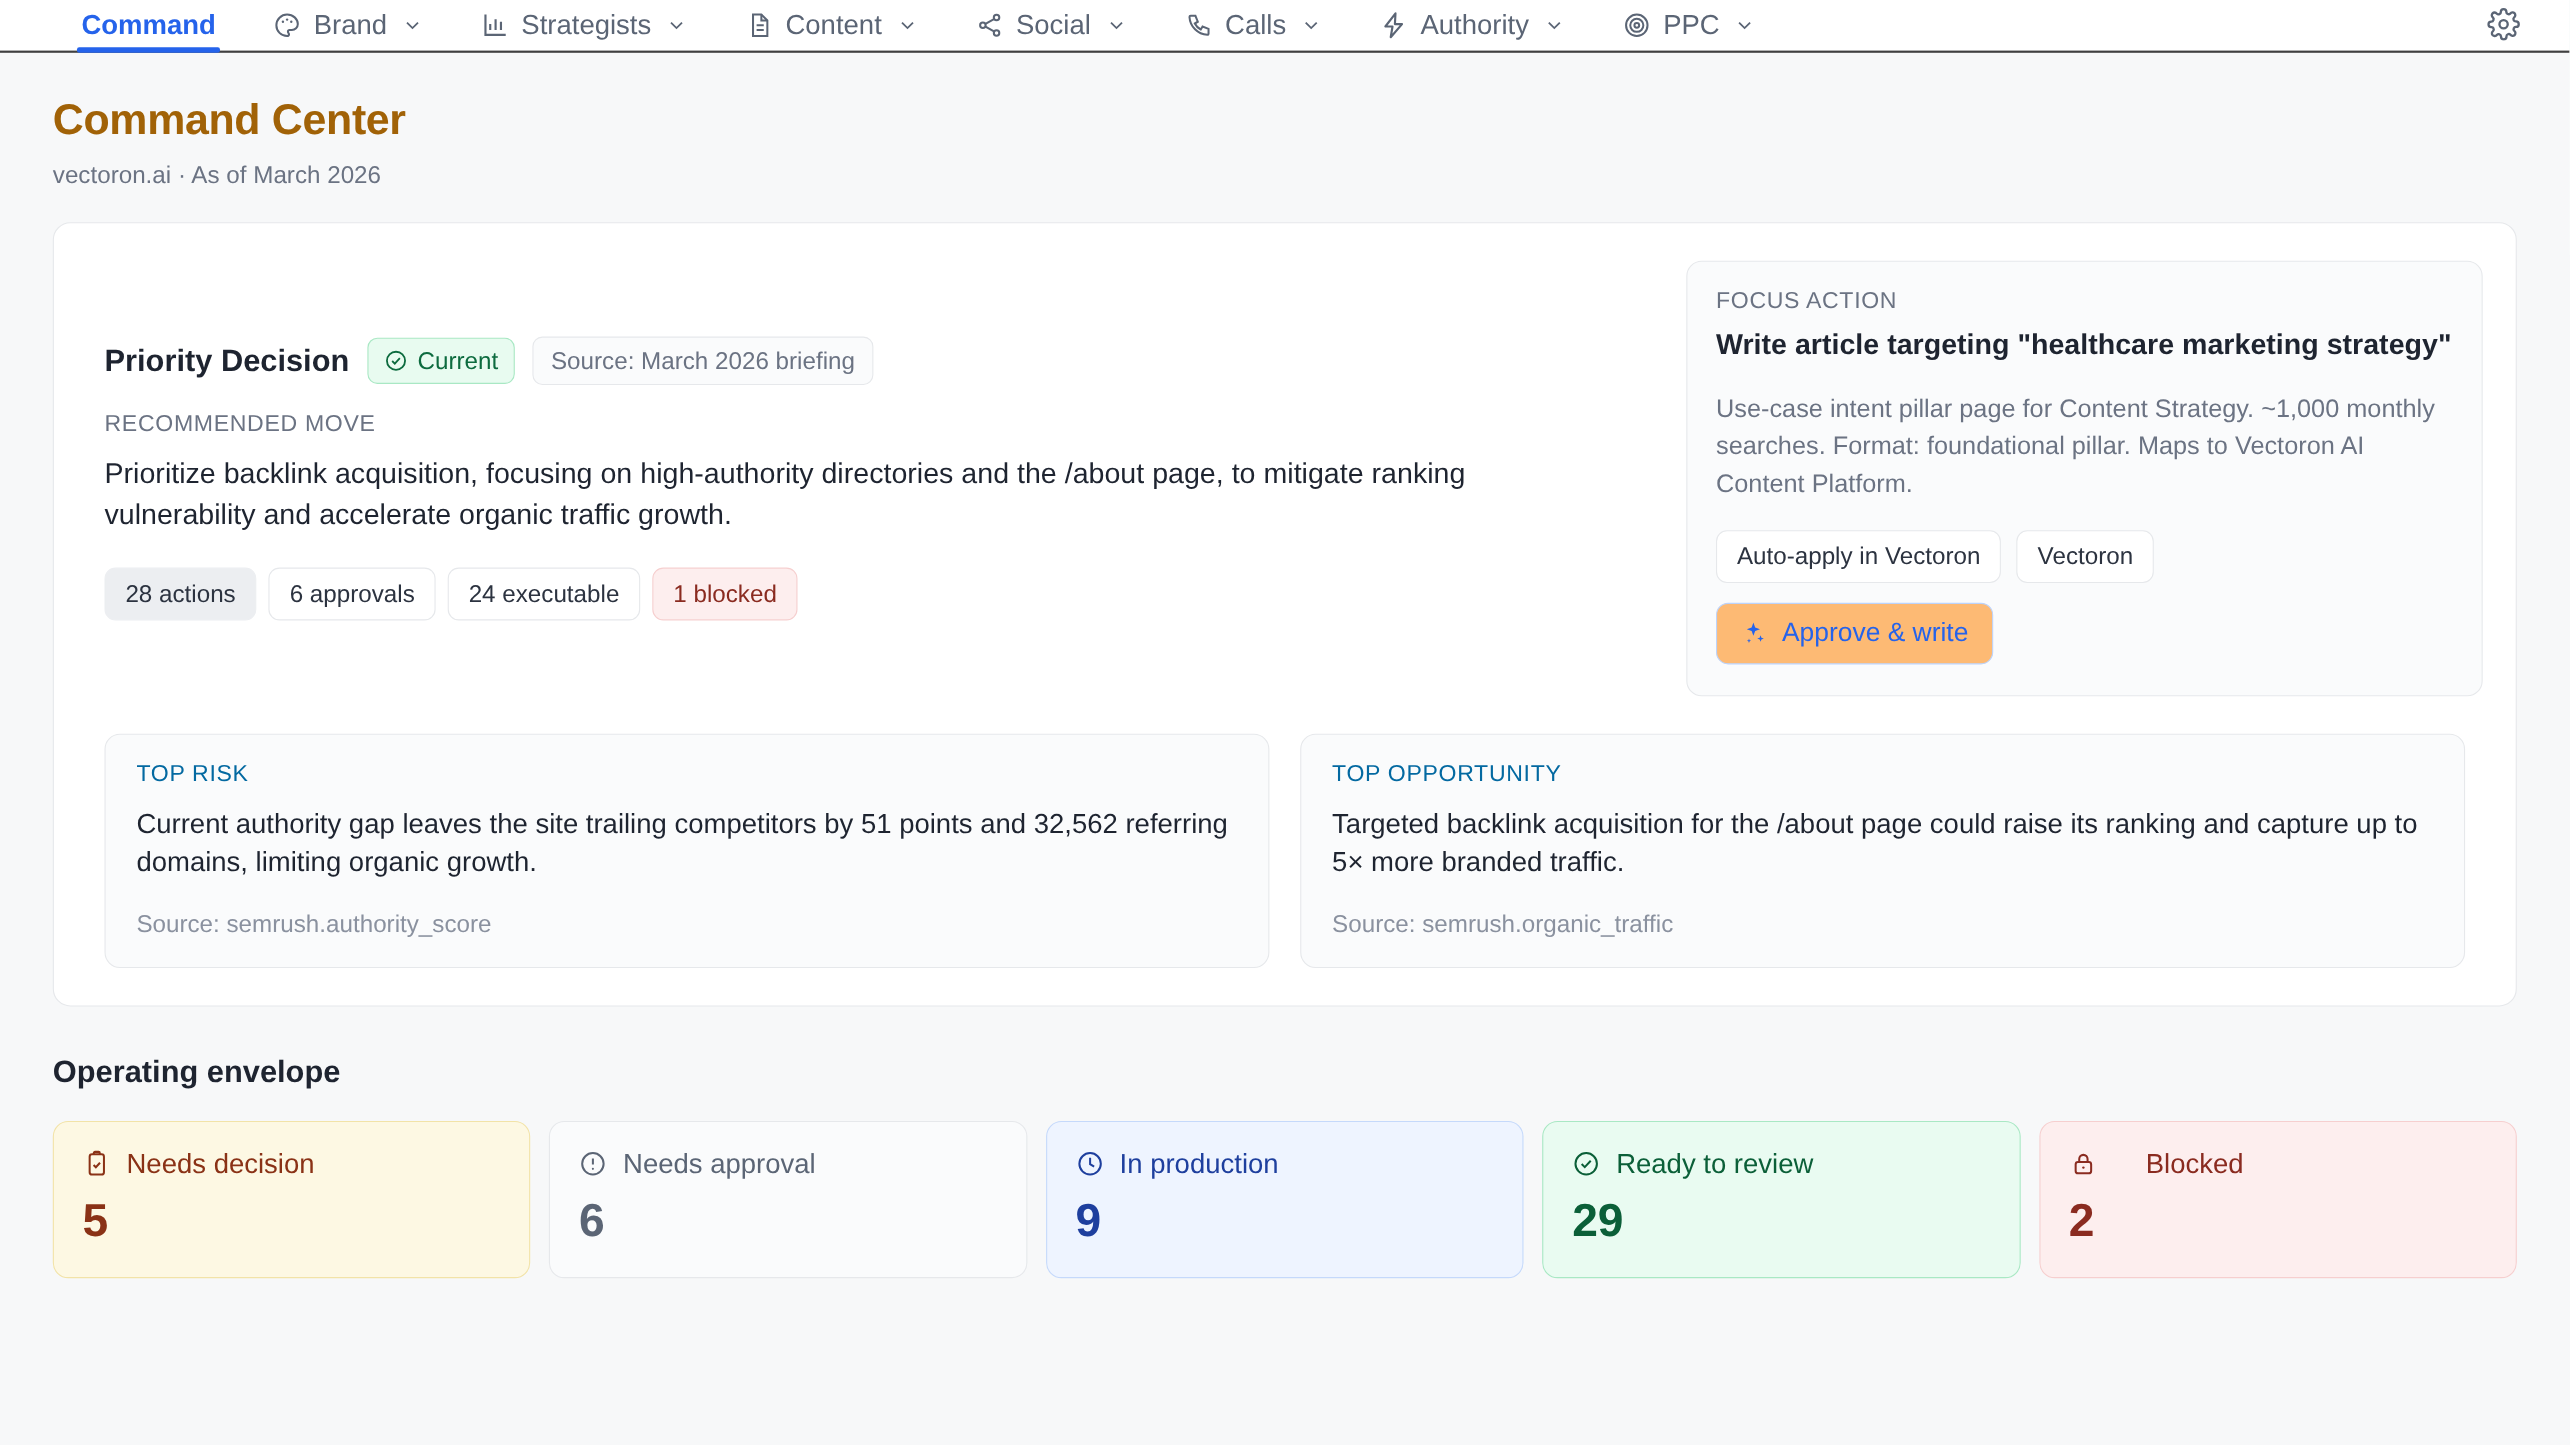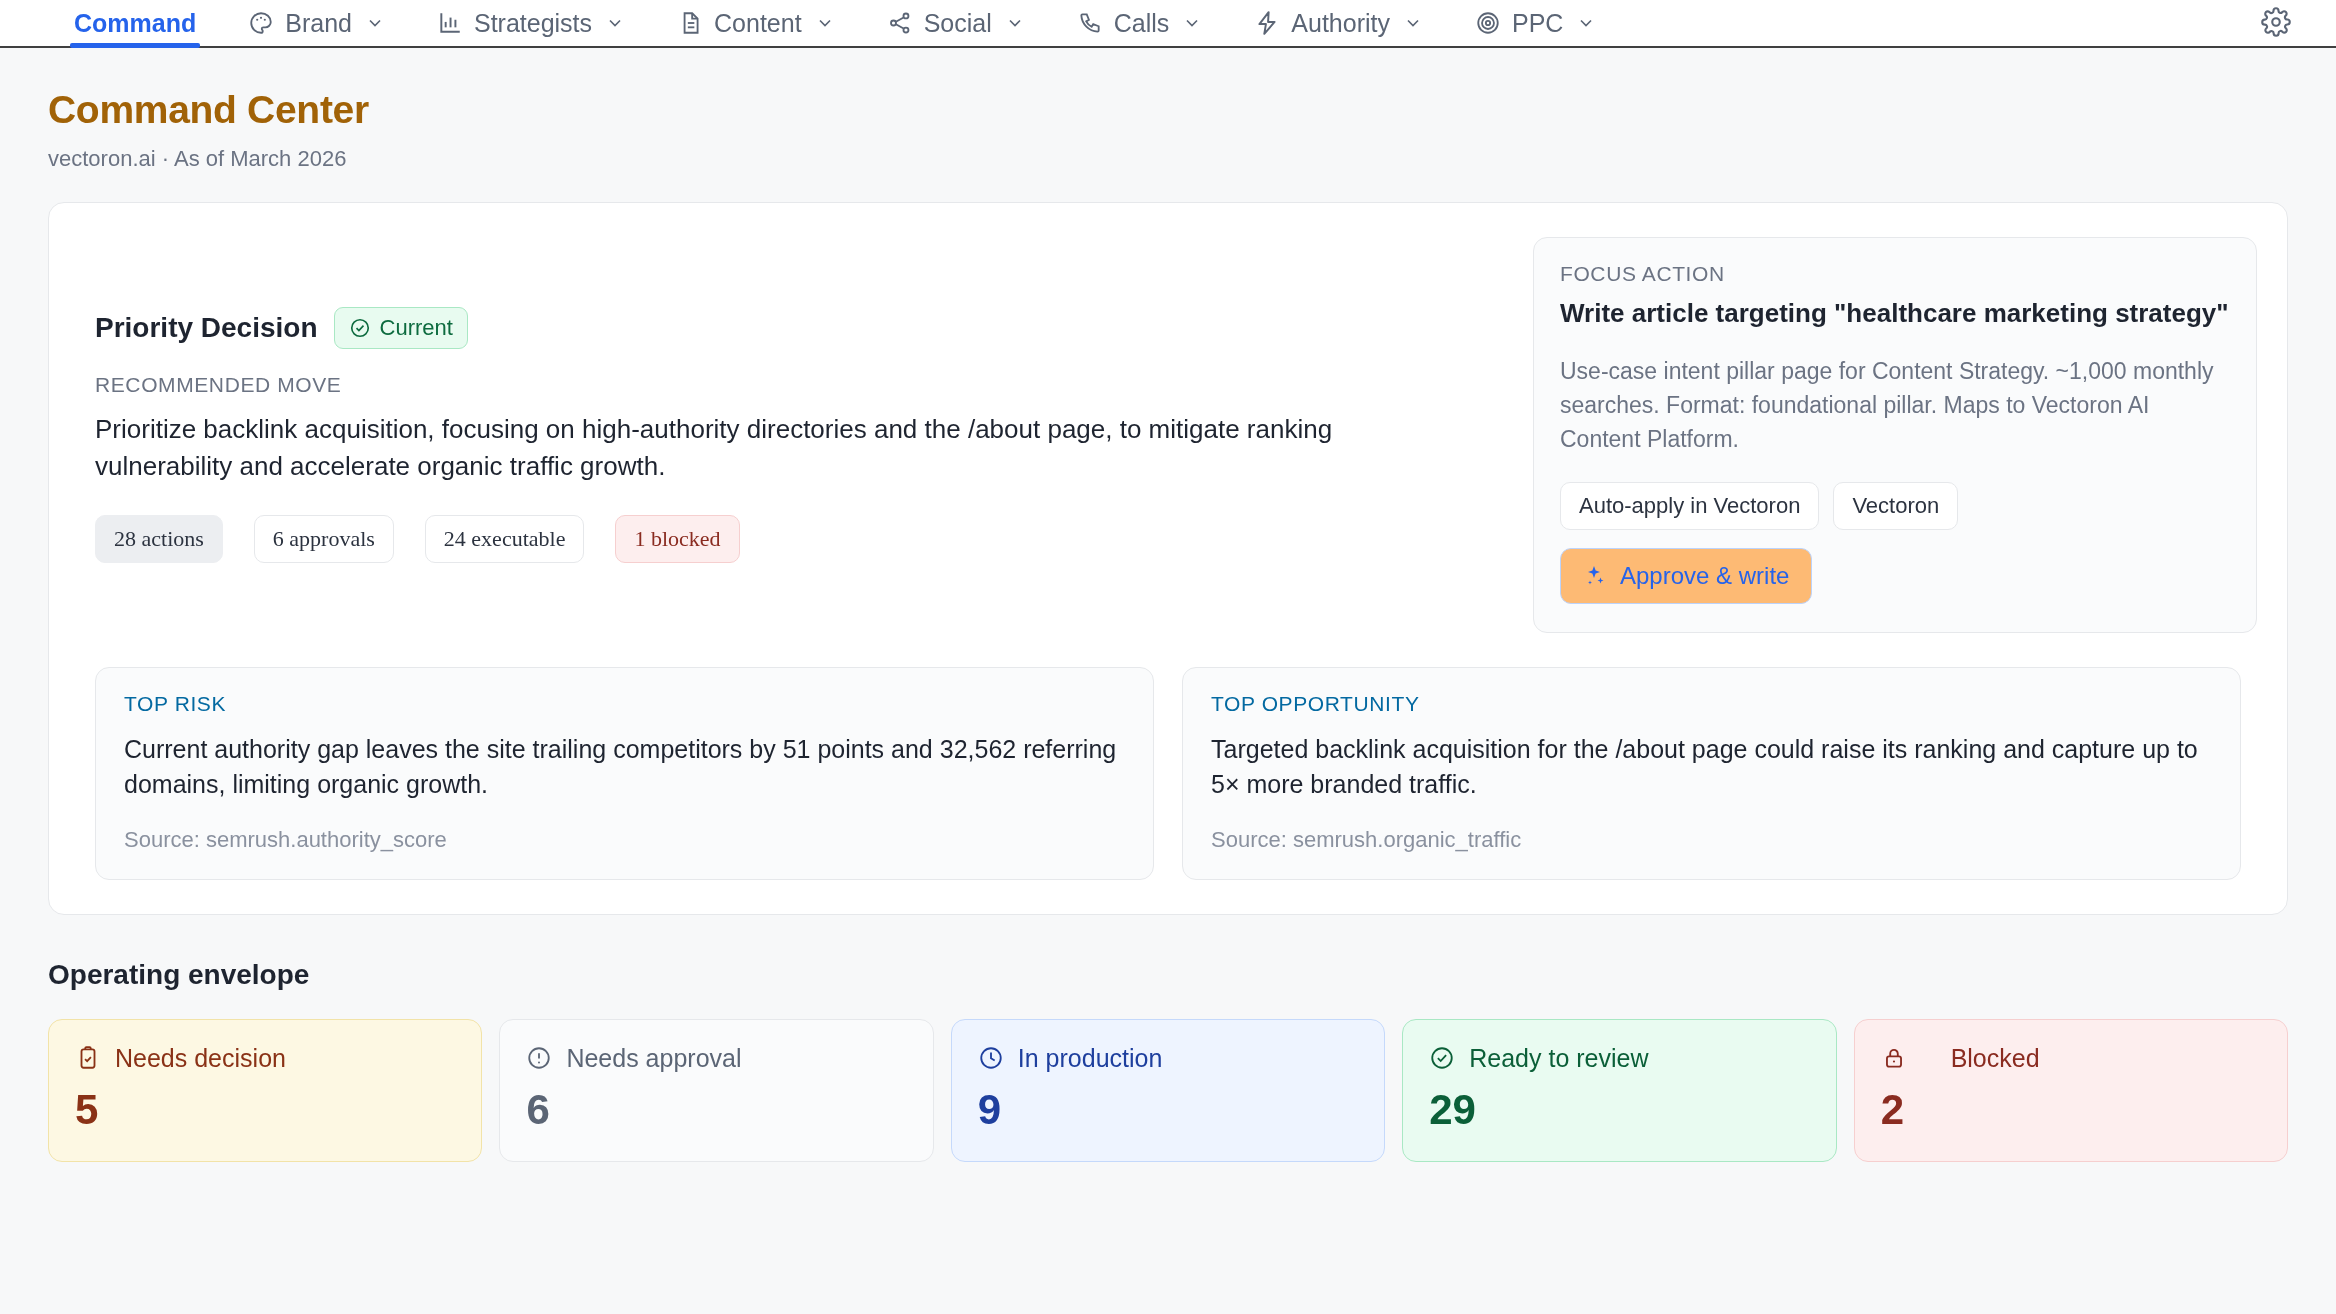"Source: March 2026 briefing" span.badge-source { html: none -> <span>Source: March 2026 briefing</span> }
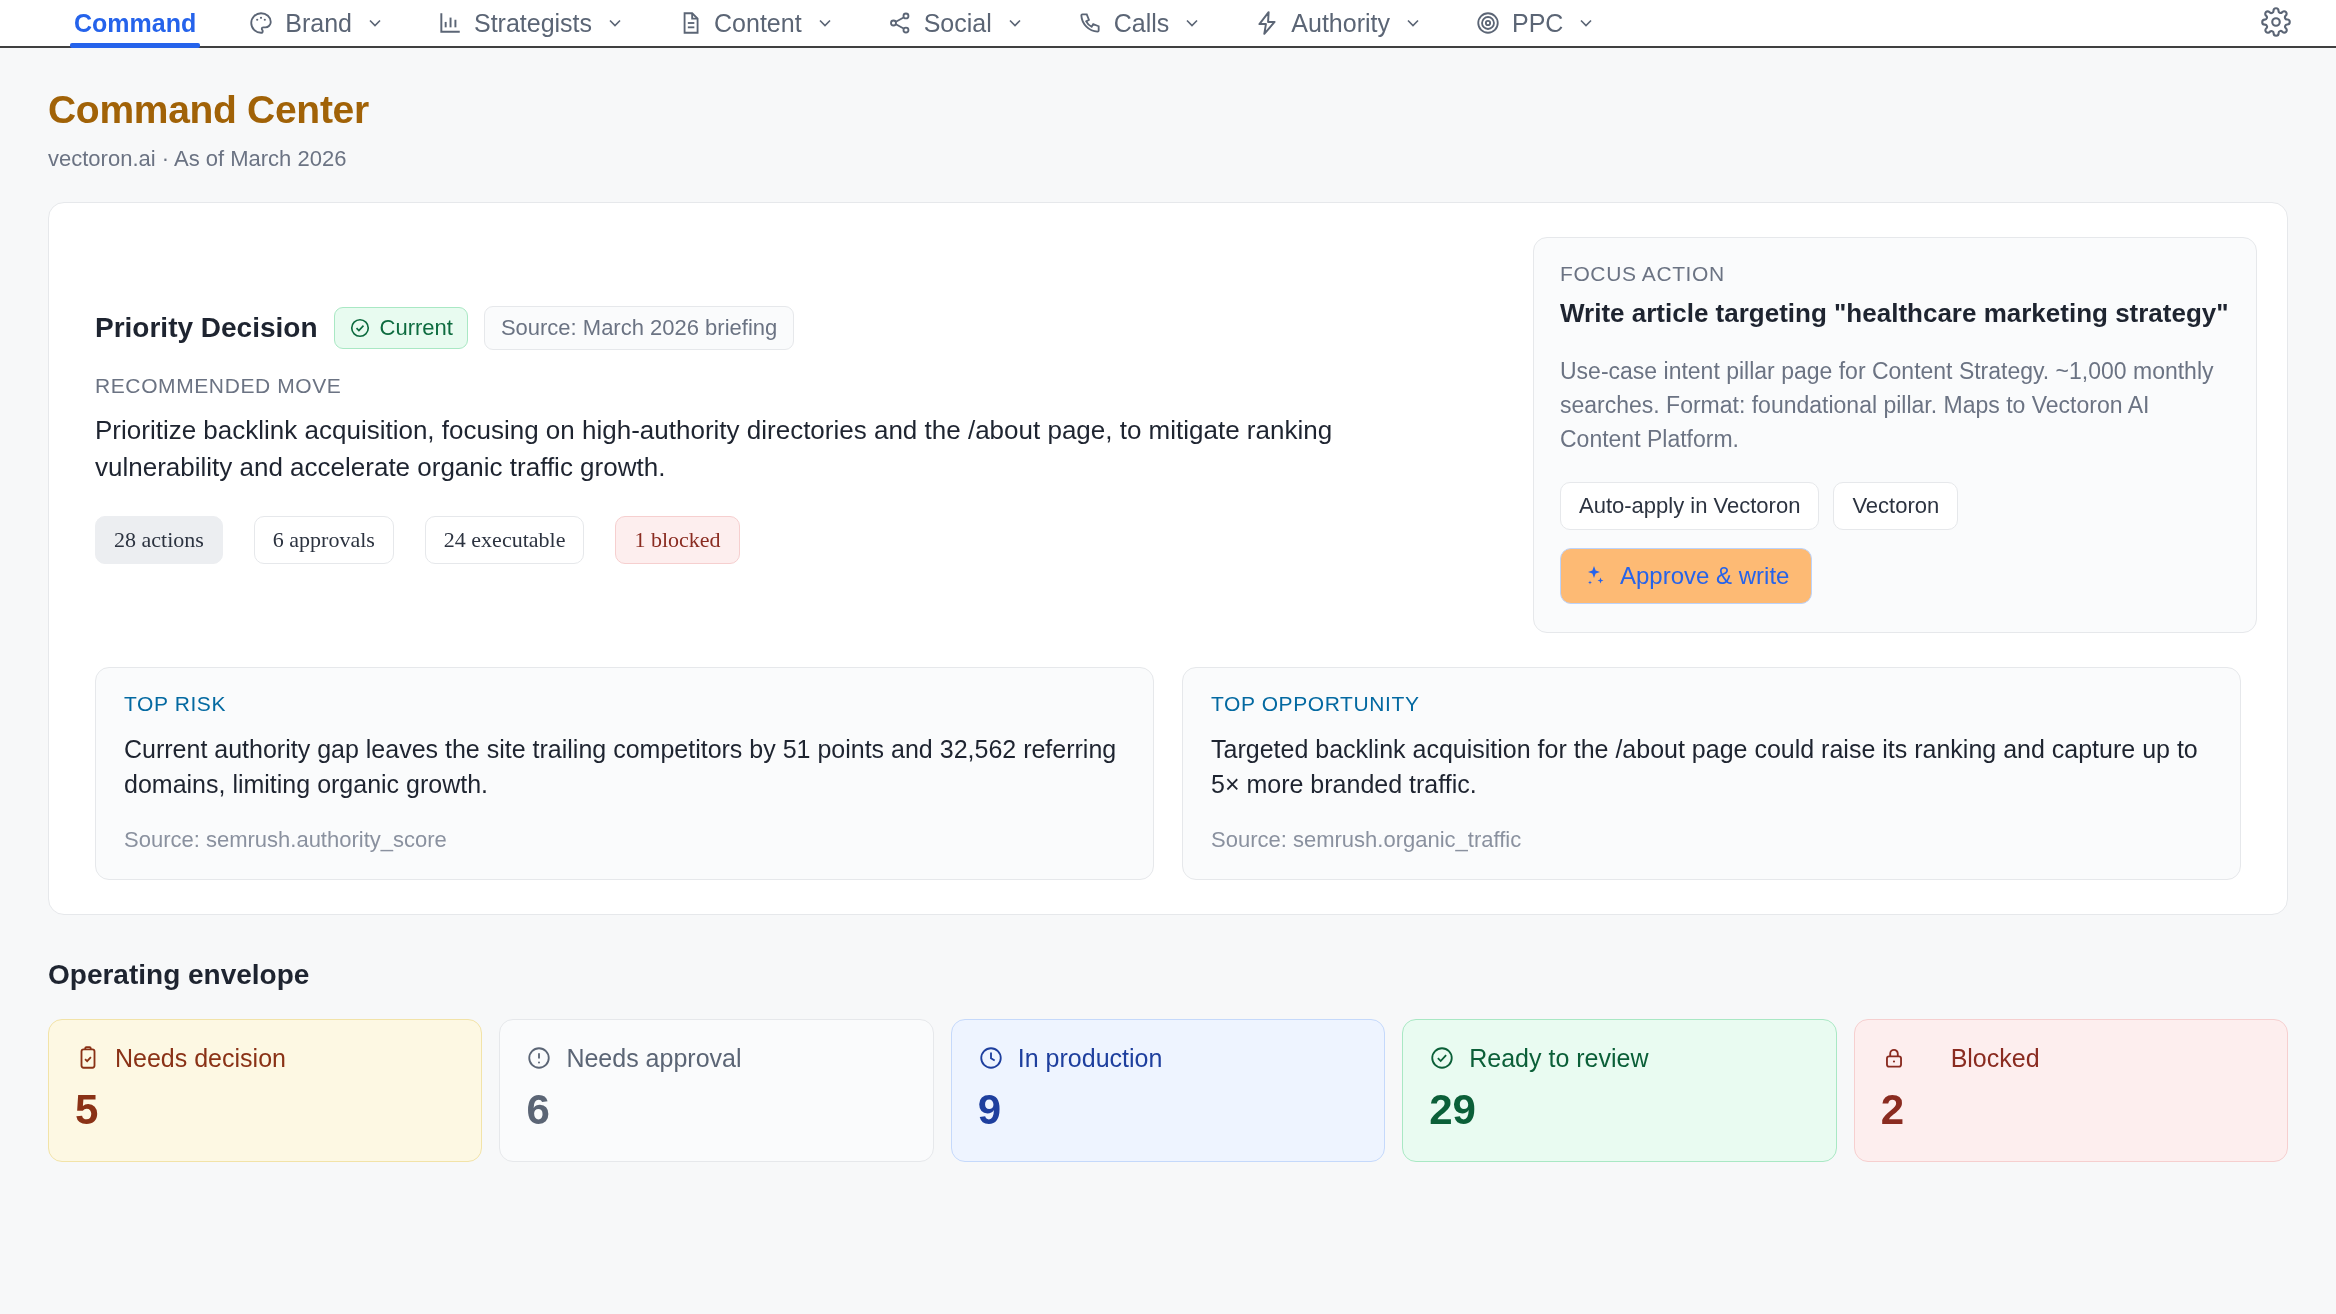"28 actions" .chip-row { font-family: Liberation Serif, serif -> none; gap: 31px -> 11px }
